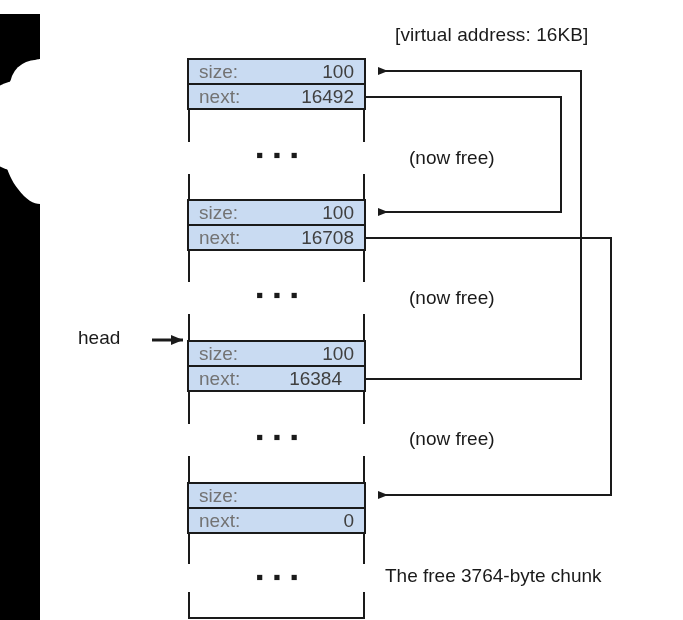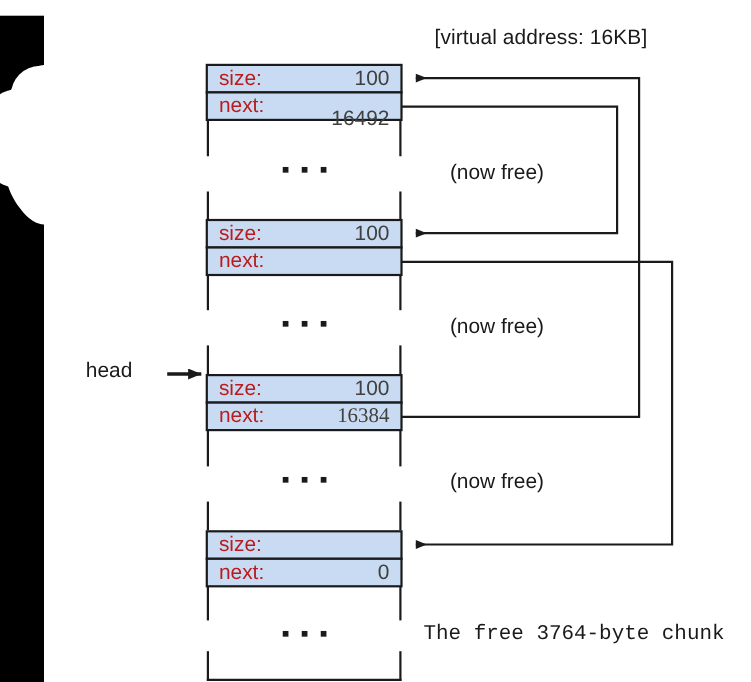"size:" .cell-label { color: #b91c1c -> #737373 }
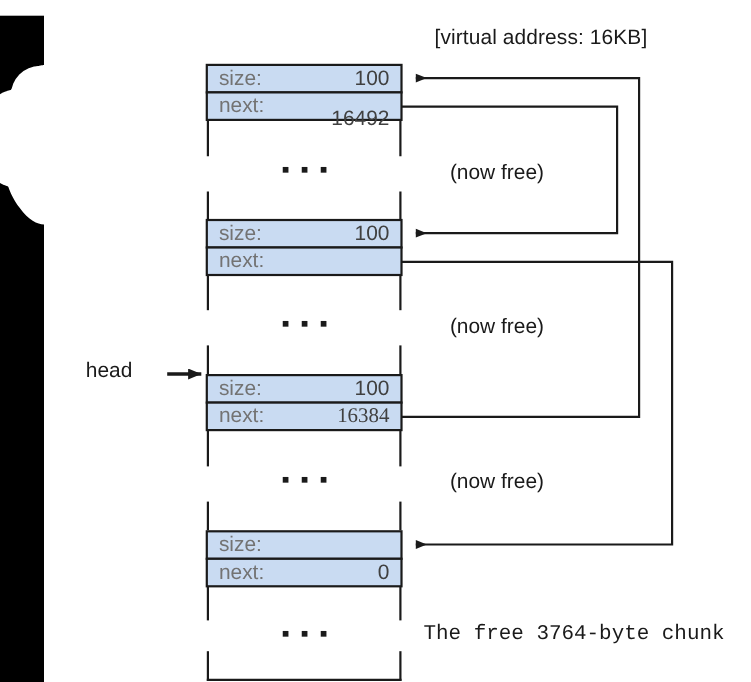"16492" div.cell-value { top: 84px -> 72px }
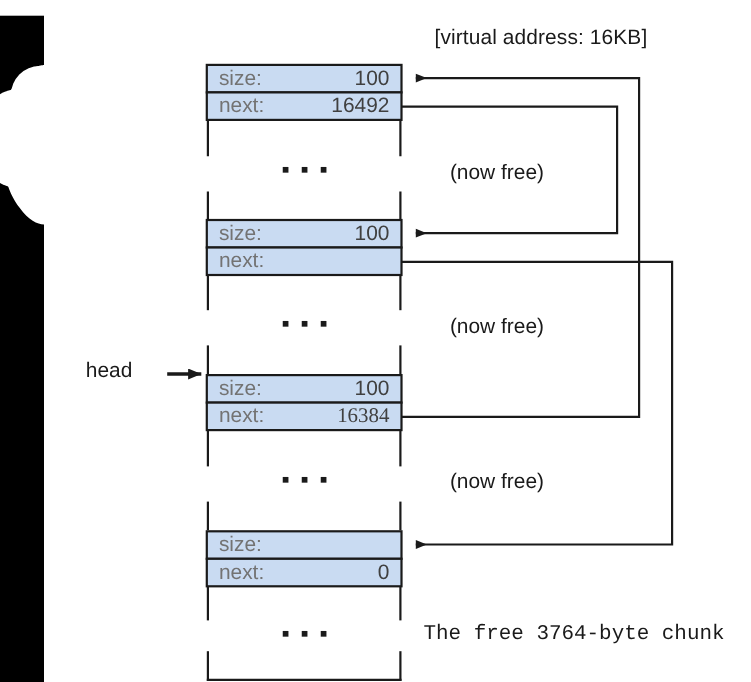"16708" div.cell-value { html: none -> <div>16708</div> }
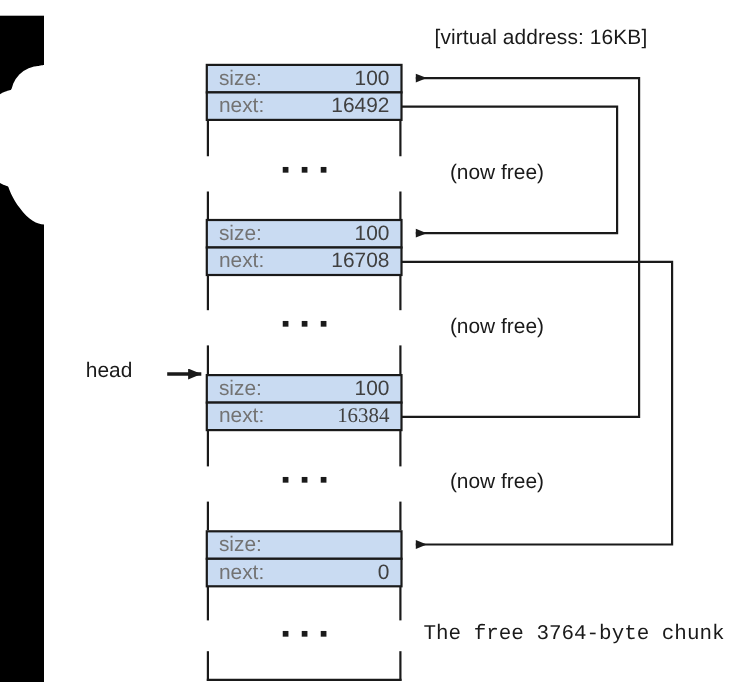"16384" div.cell-value { font-family: Liberation Serif, serif -> none; left: 250px -> 238px }
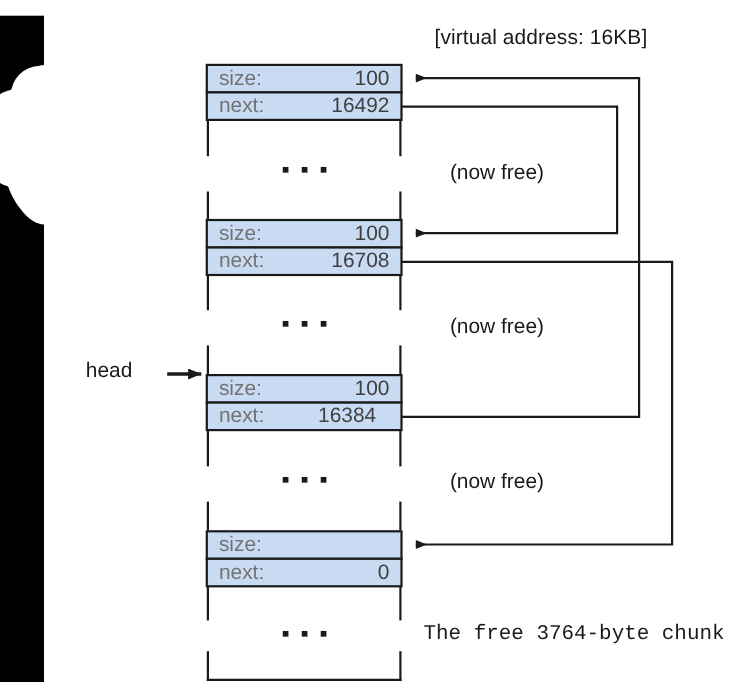"The free 3764-byte chunk" div.txt { font-family: Liberation Mono, monospace -> none }
